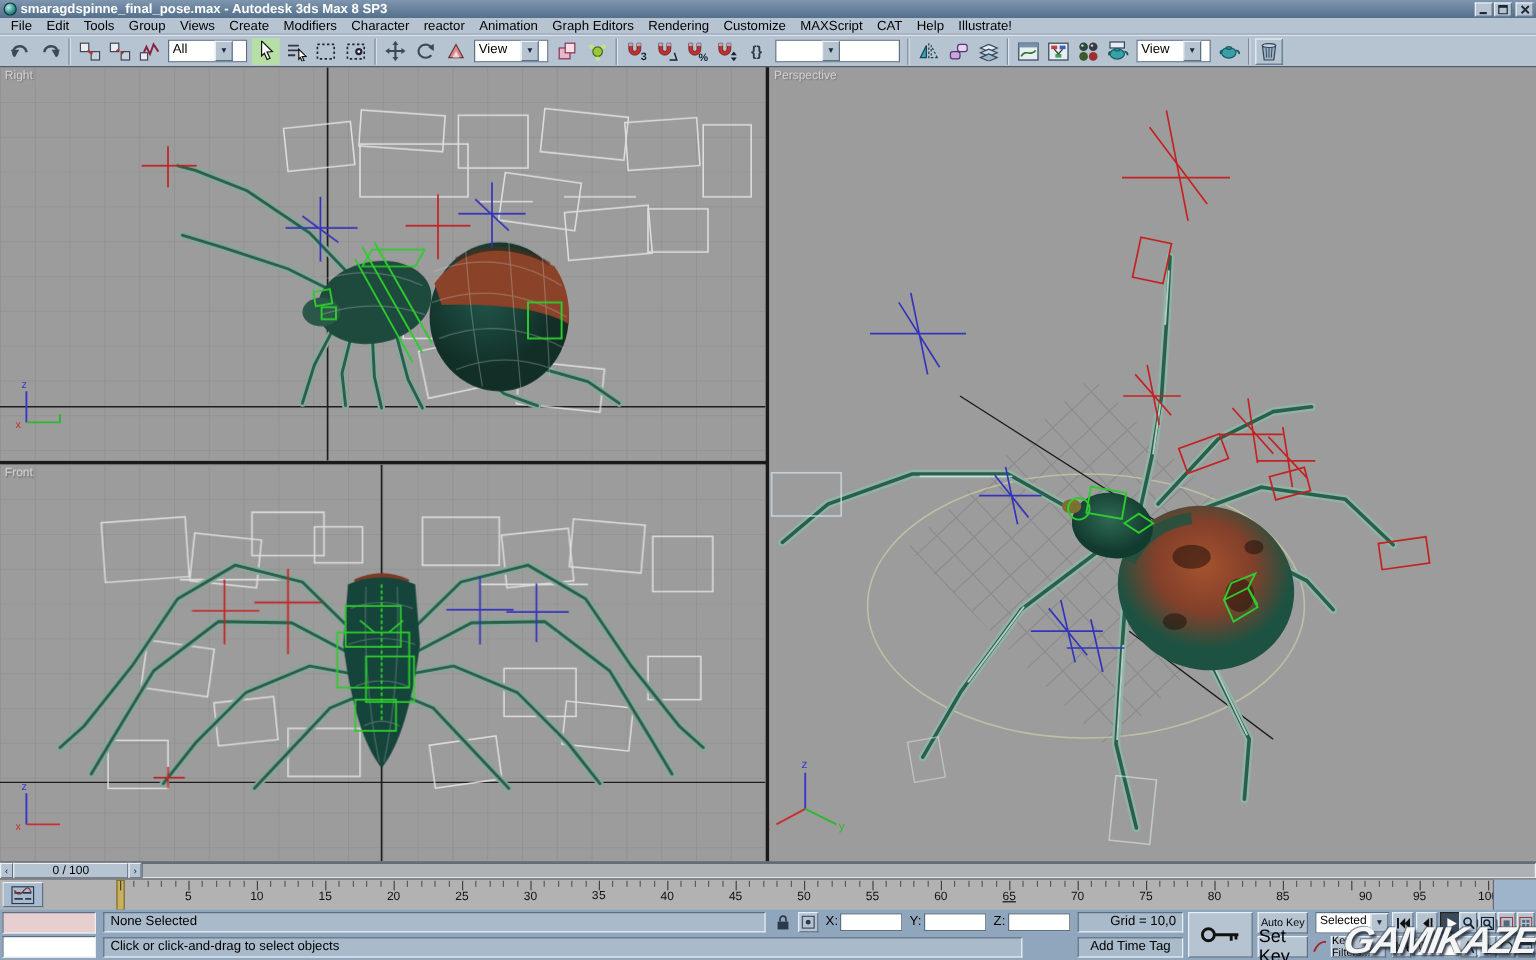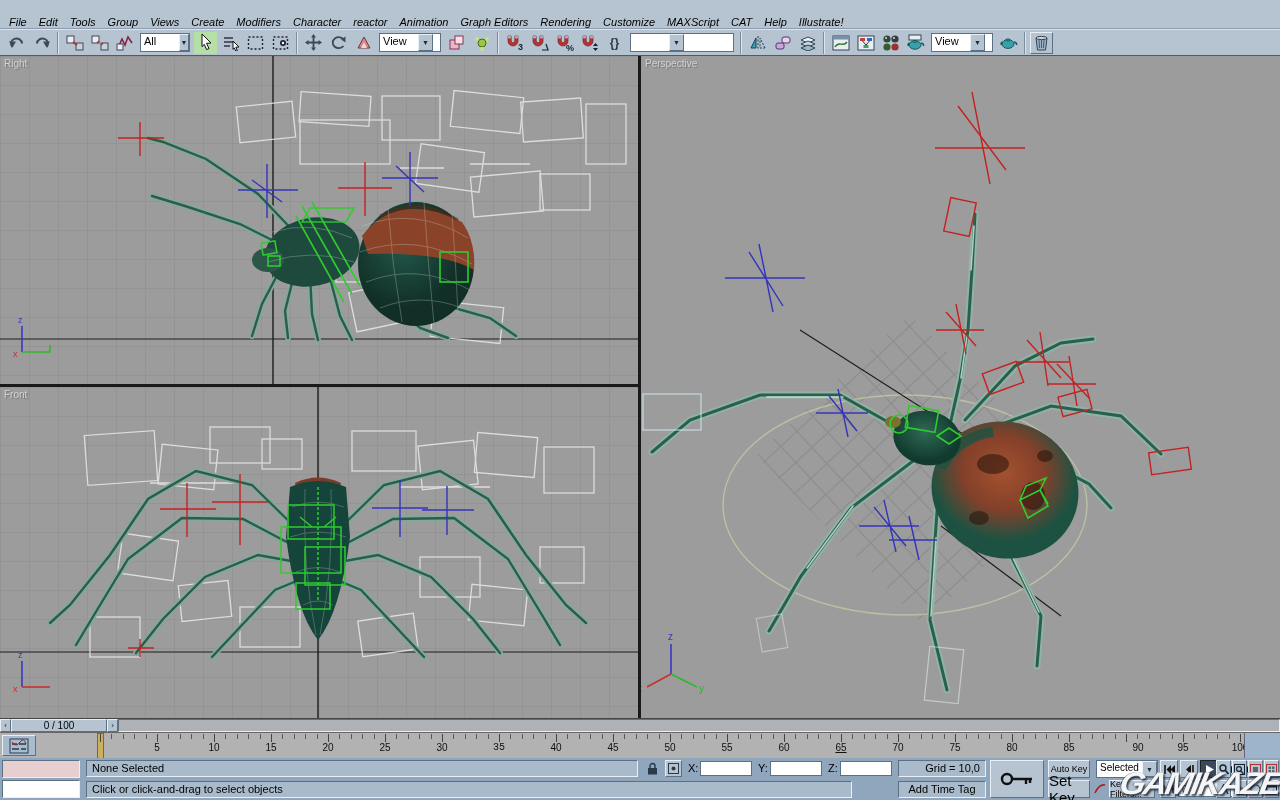"smaragdspinne_final_pose.max - Autodesk" div { html: none -> <div> <div></div> <div>smaragdspinne_final_pose.max - Autodesk 3ds Max 8 SP3</div> <div> <svg> <rect></rect> </svg> </div> <div> <svg> <rect></rect> <rect></rect> </svg> </div> <div> <svg> <path></path> </svg> </div> </div> }
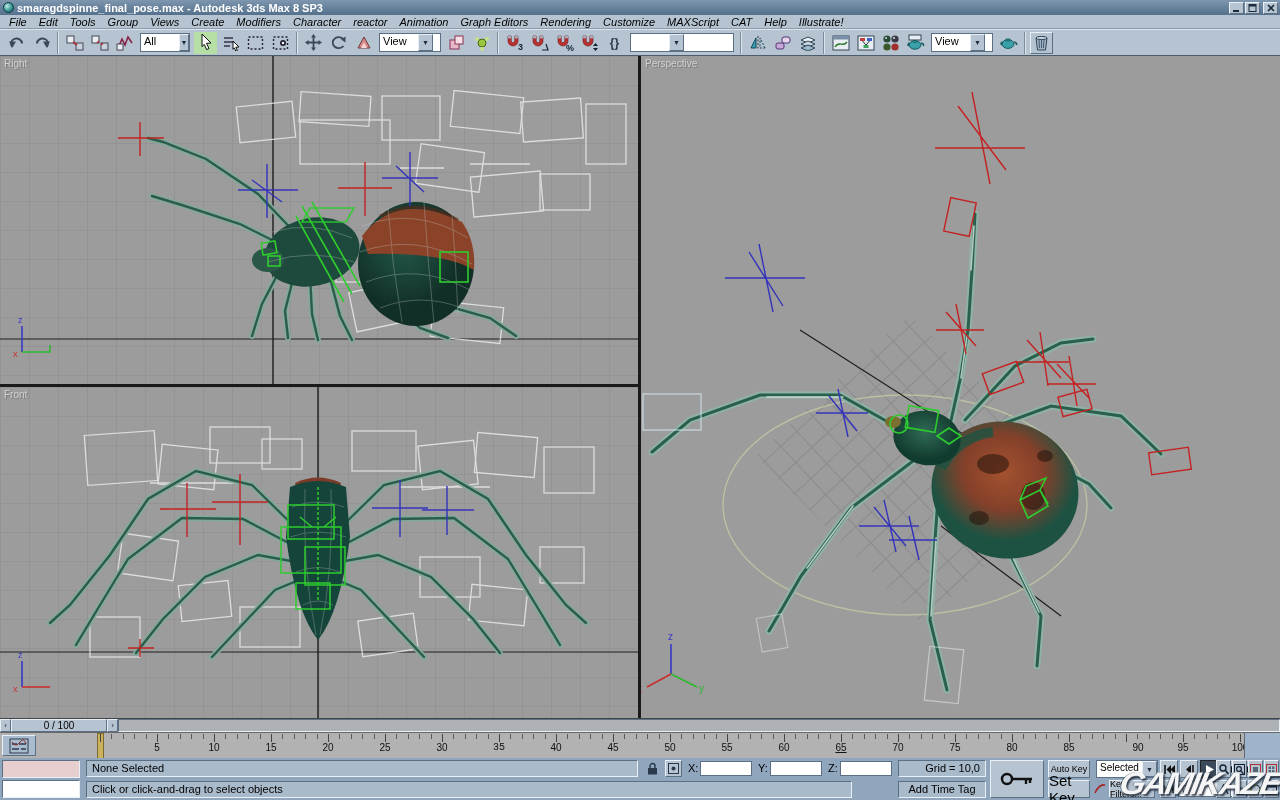"File" .menu-item { font-style: italic -> none }
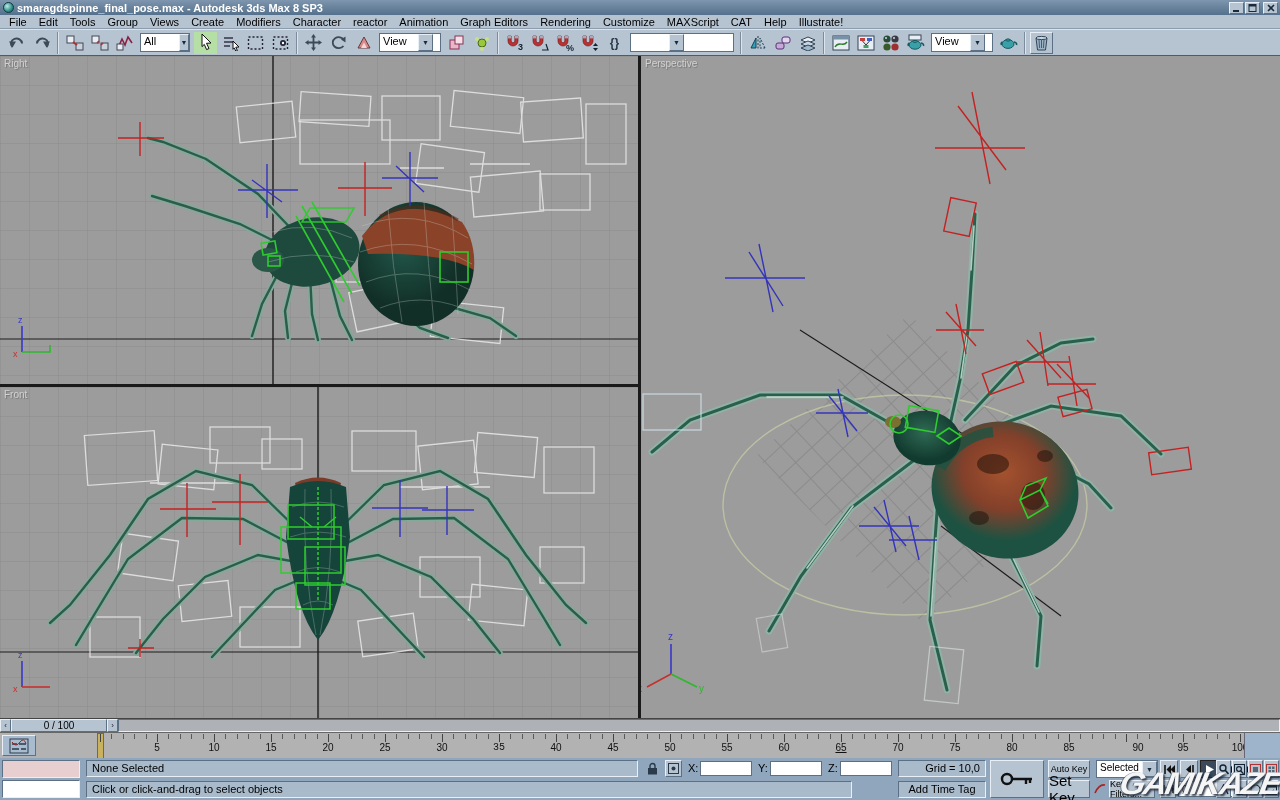"All" div.combo { width: 50px -> 66px }
